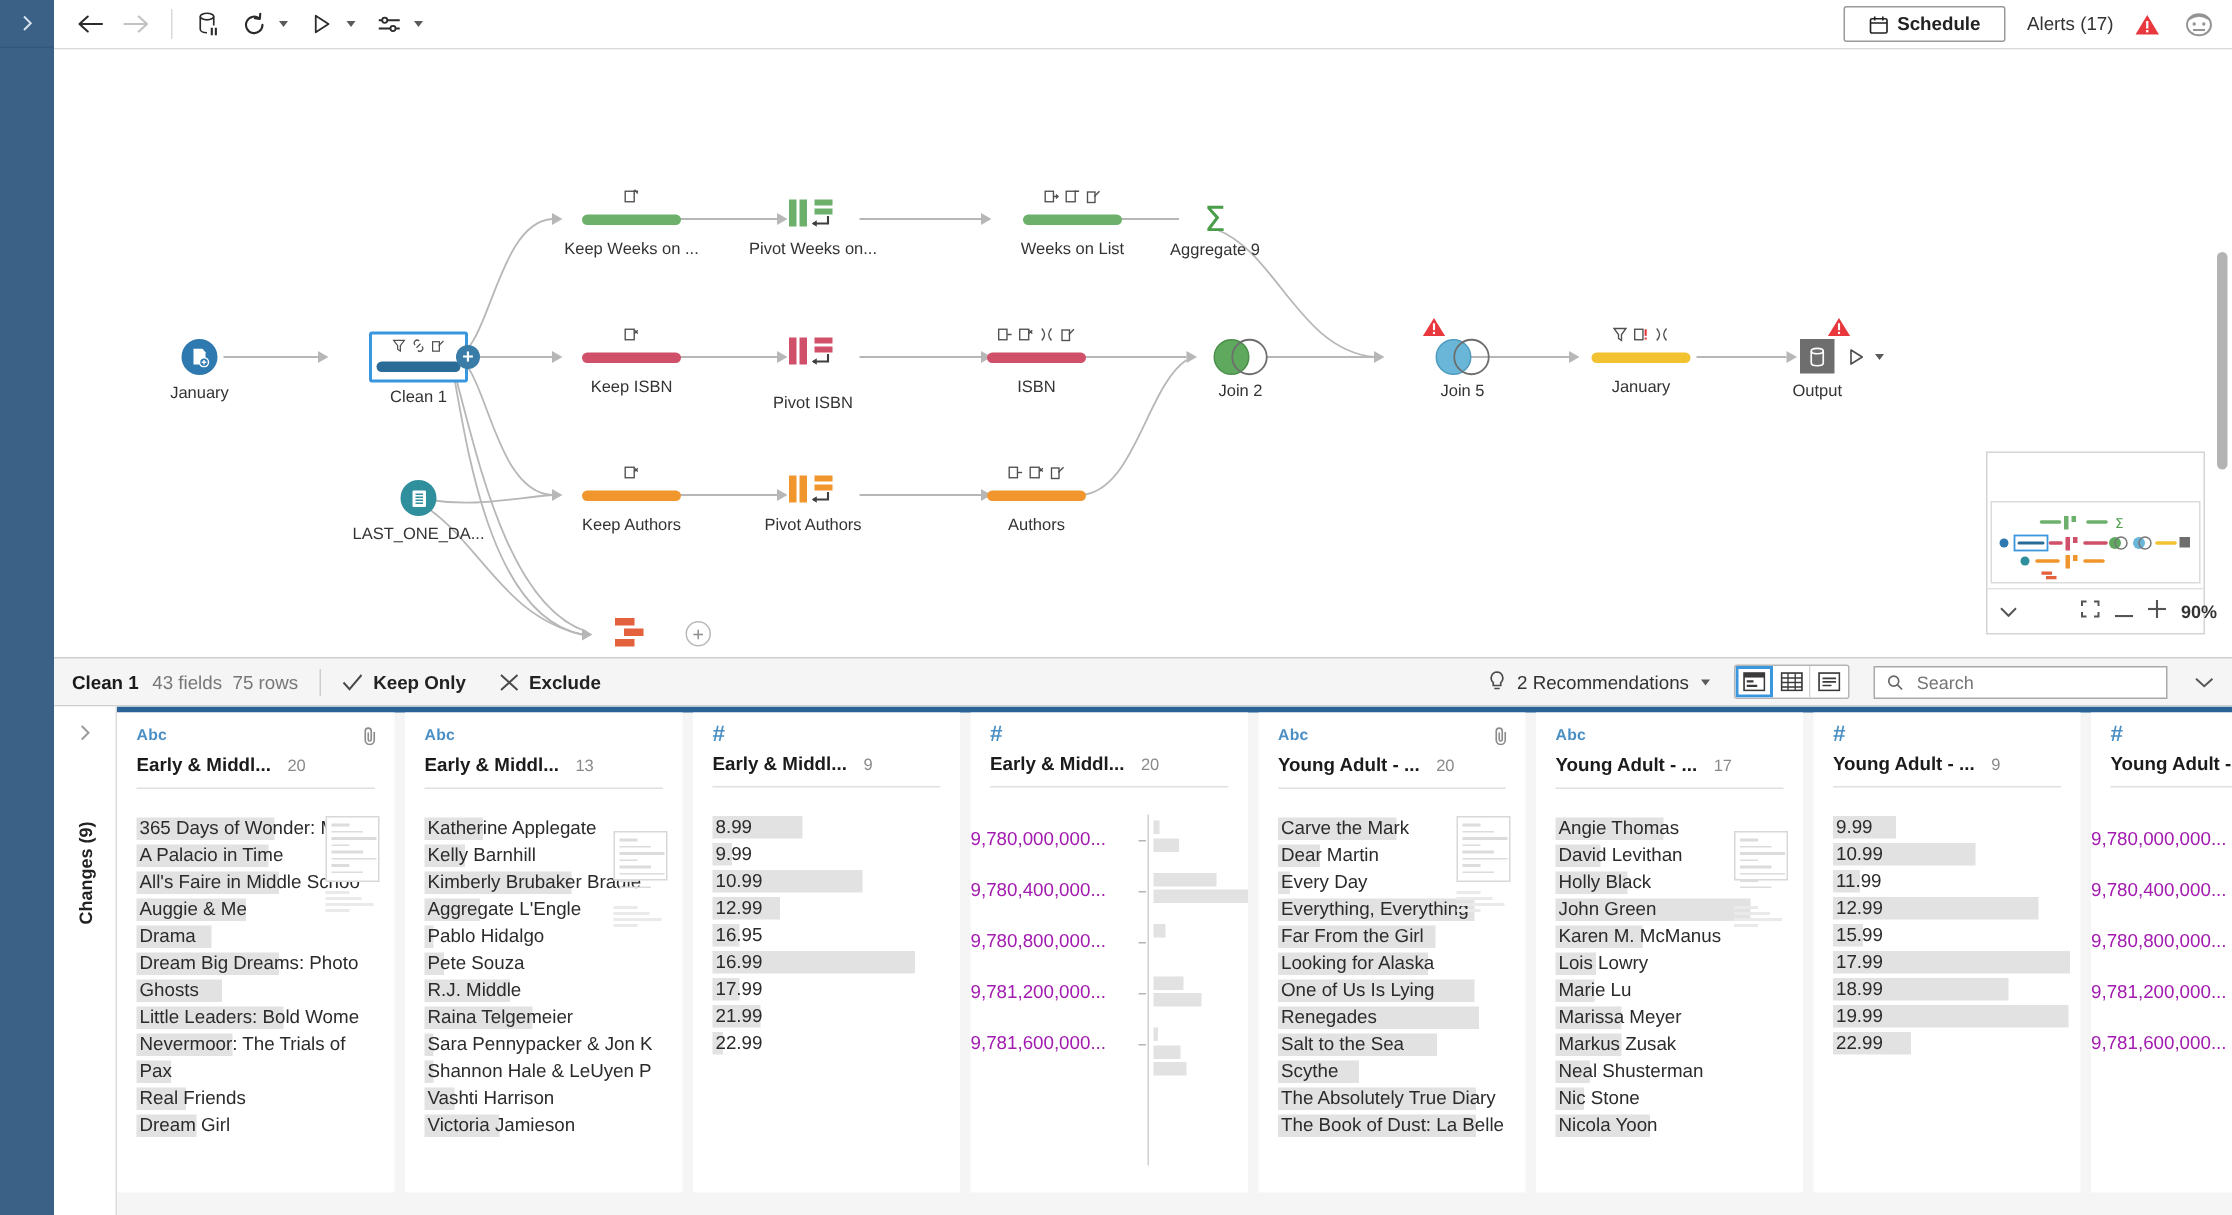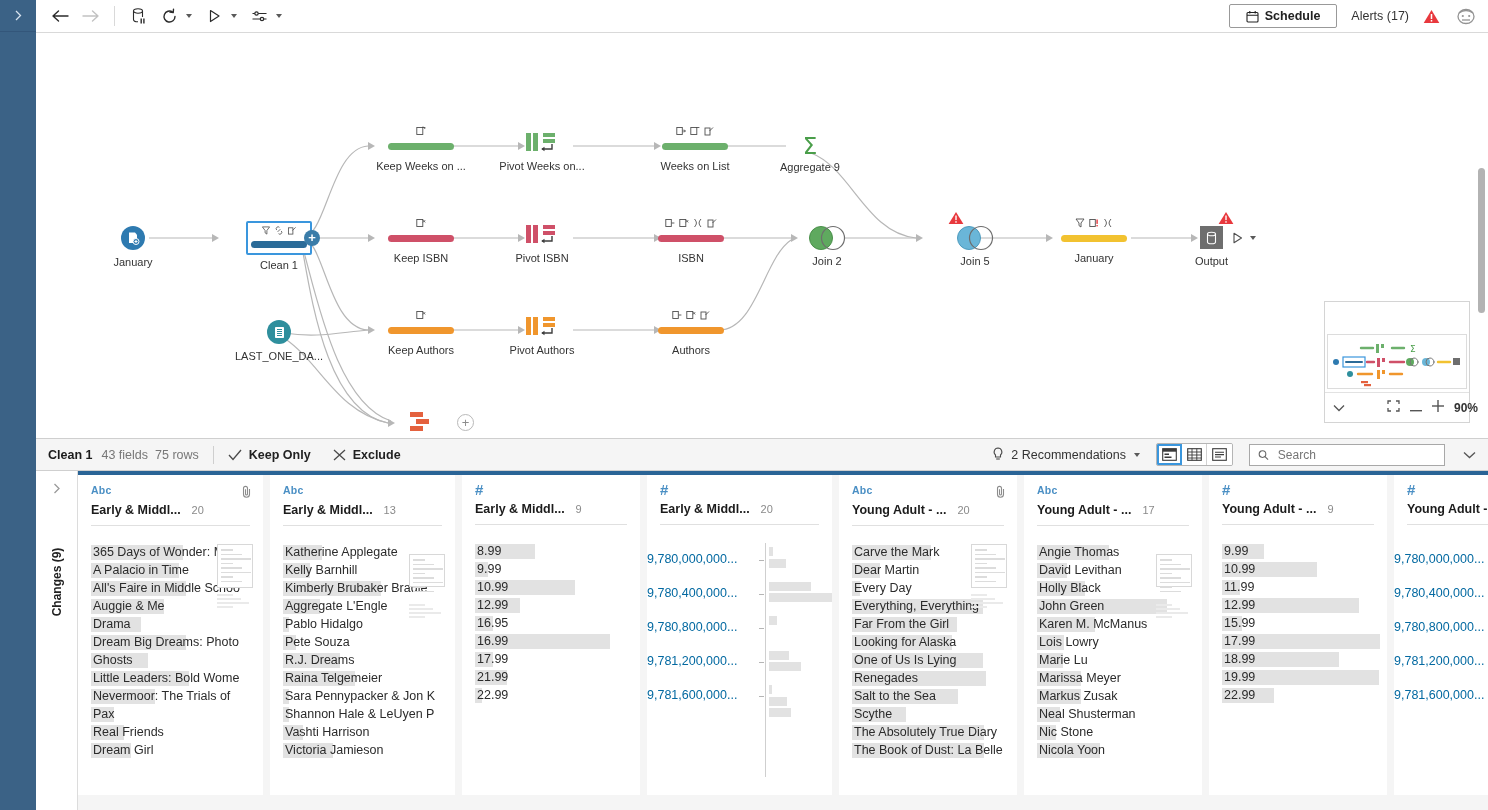"Weeks on List" div.node { left: 626px -> 646px }
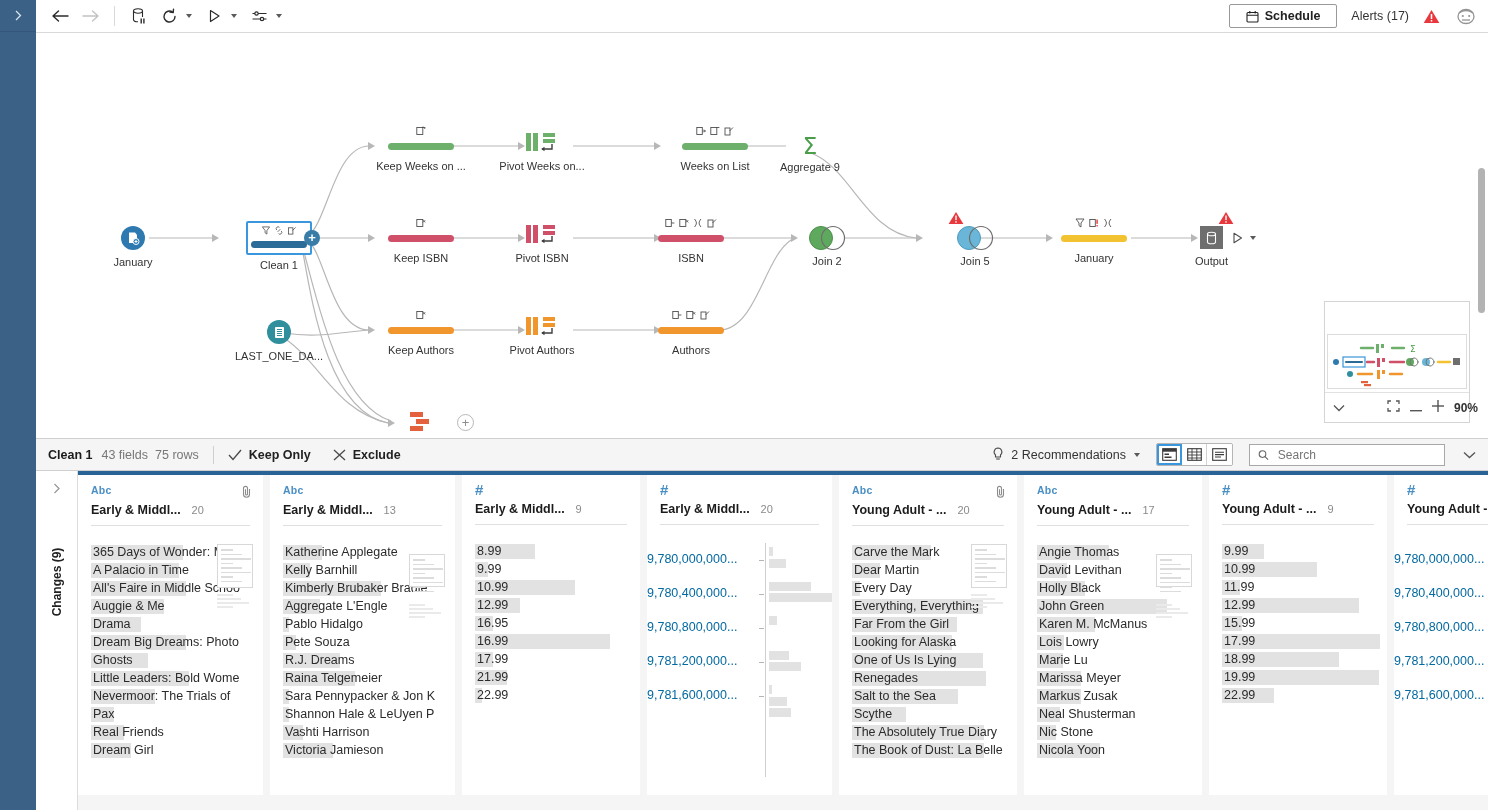"Pivot ISBN" div.node-label { top: 29px -> 40px }
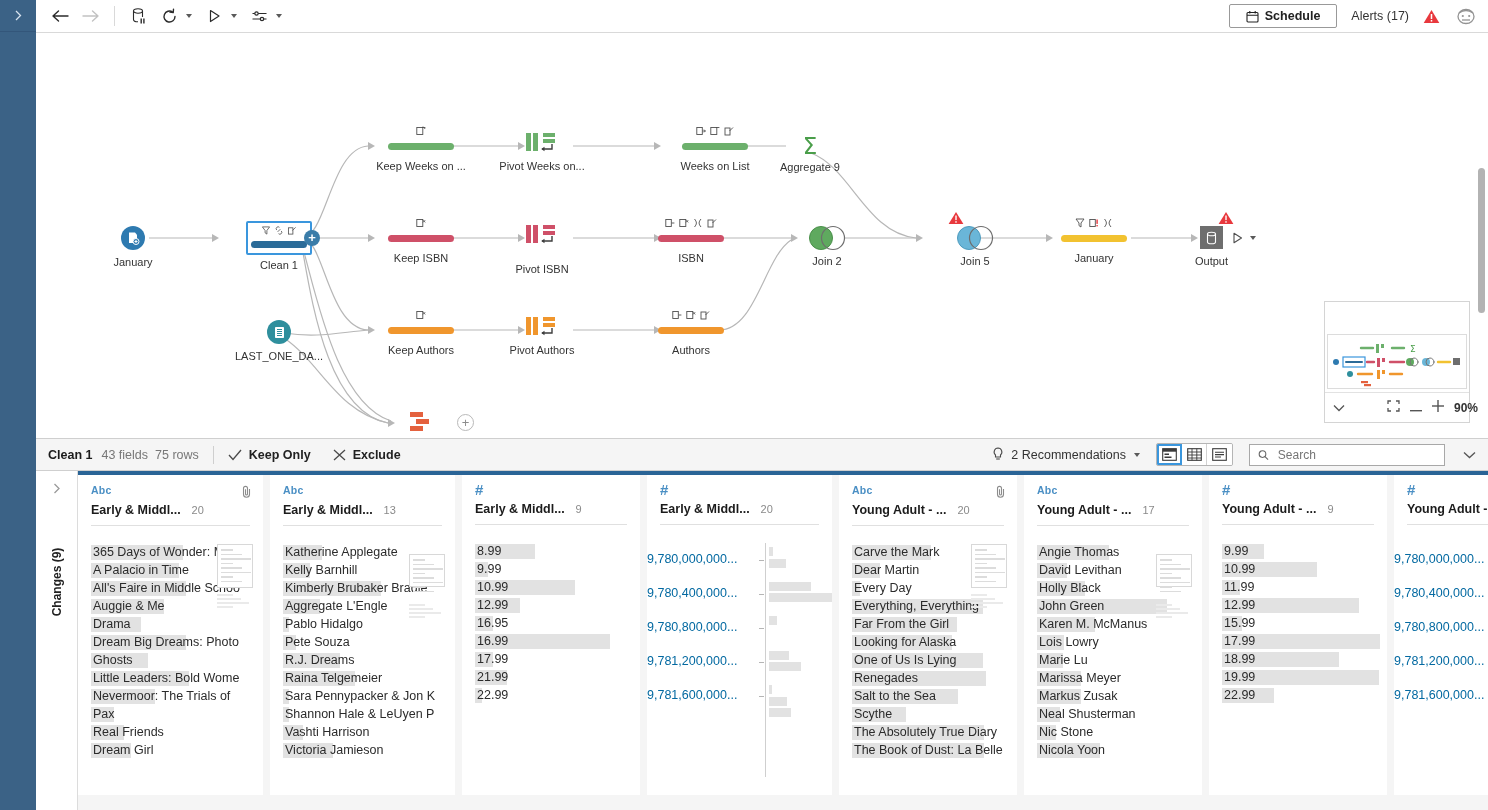"9,780,000,000..." .hist-lbl { color: #0369a1 -> #a21caf }
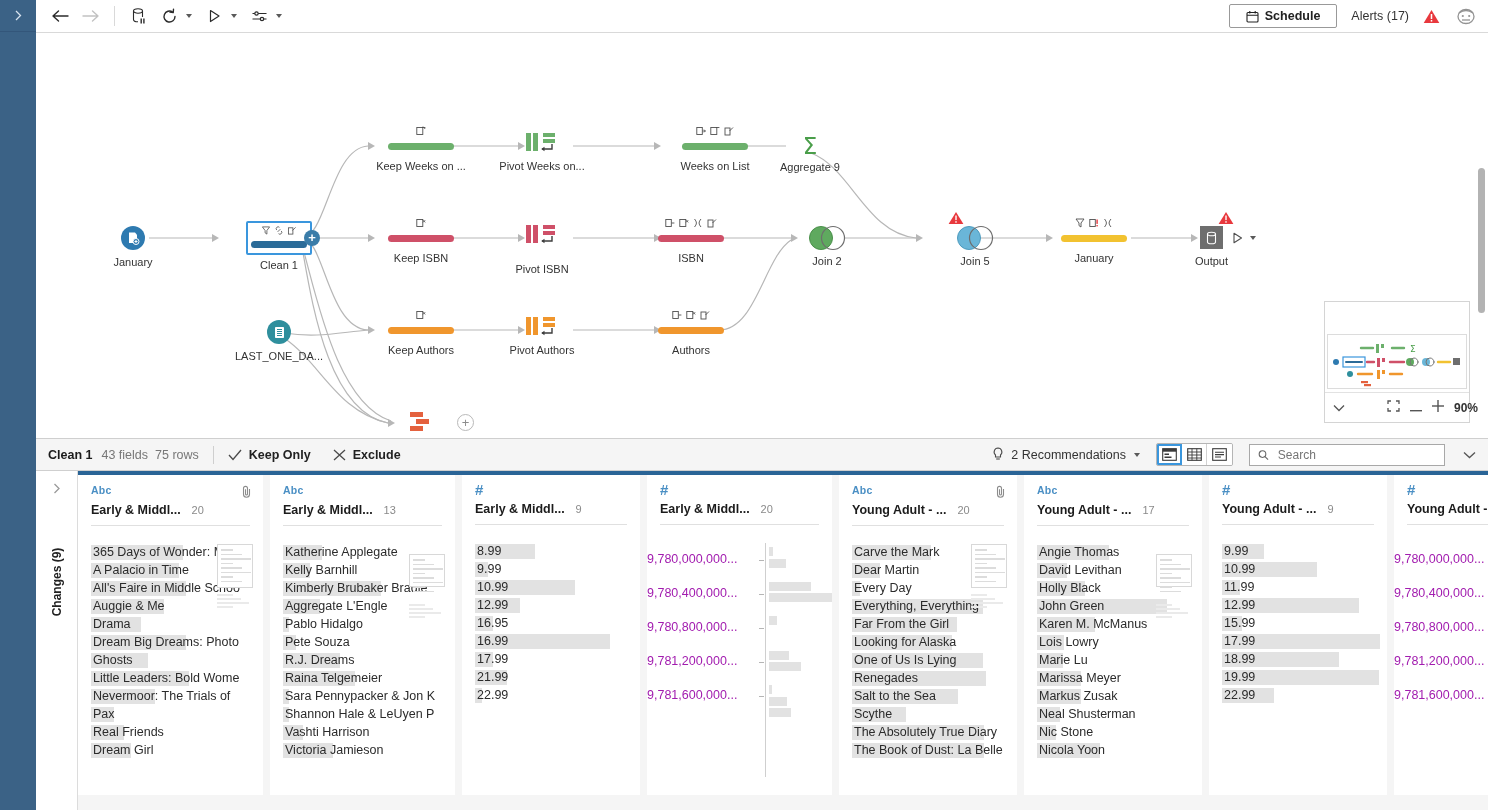"R.J. Dreams" div.vtext { text: Dreams -> Middle }
